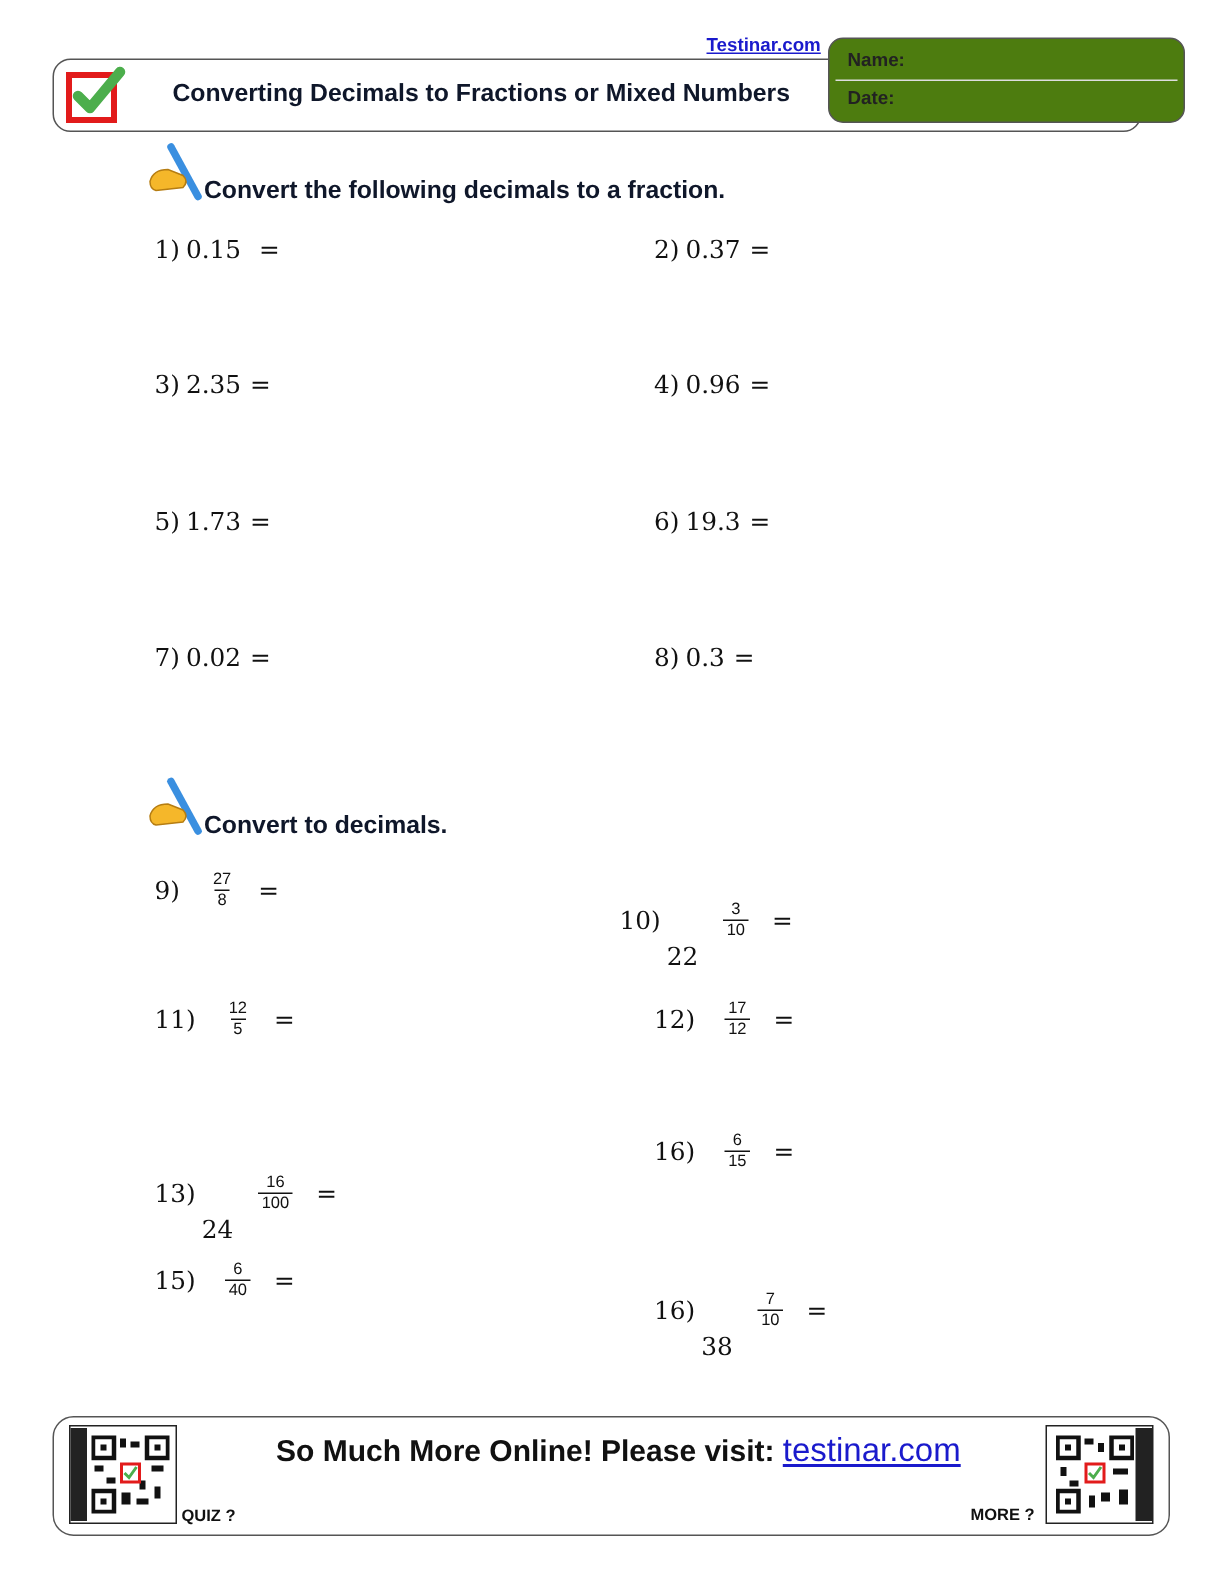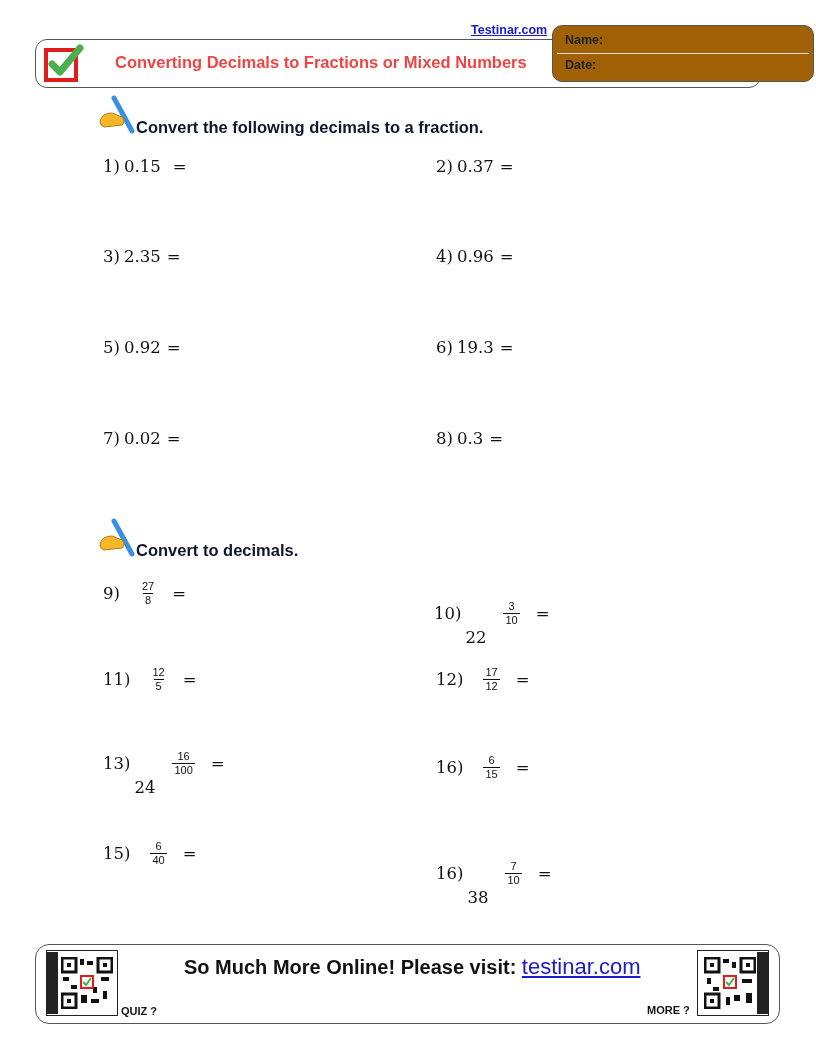"Name:" .namebox { background: #a16207 -> #4d7c0f; width: 262px -> 238px }
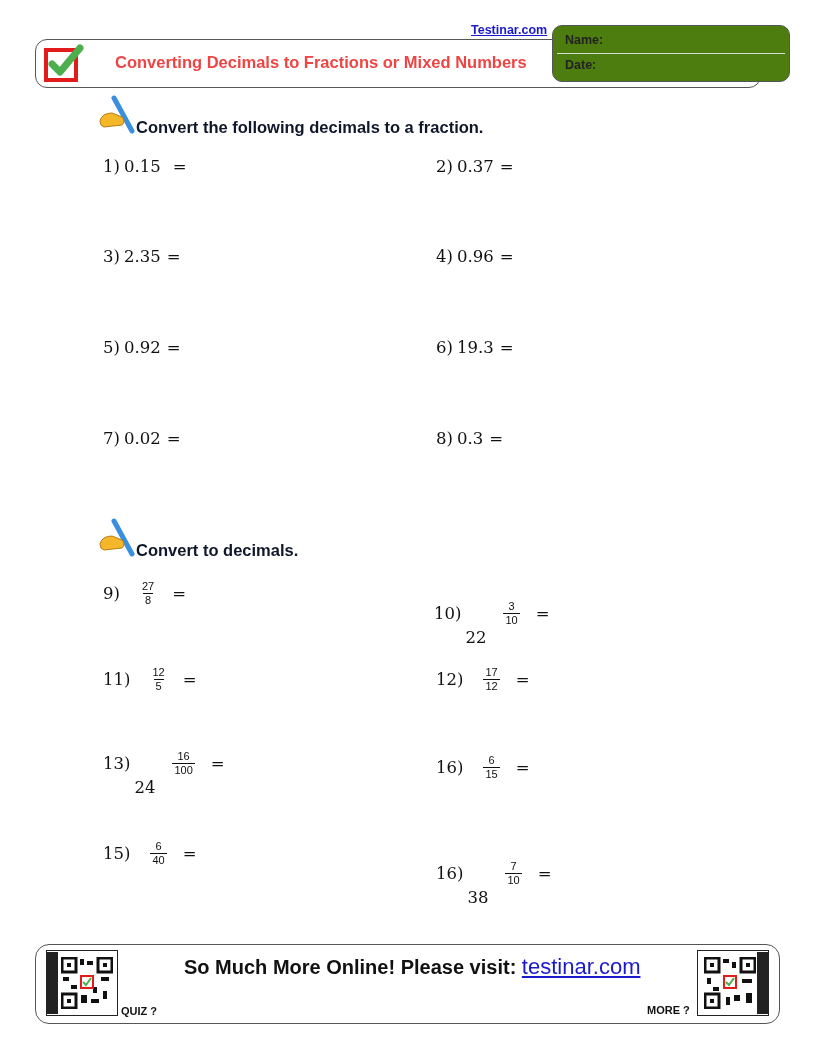"Converting Decimals to Fractions or" .title { color: #ef4444 -> #0f172a }
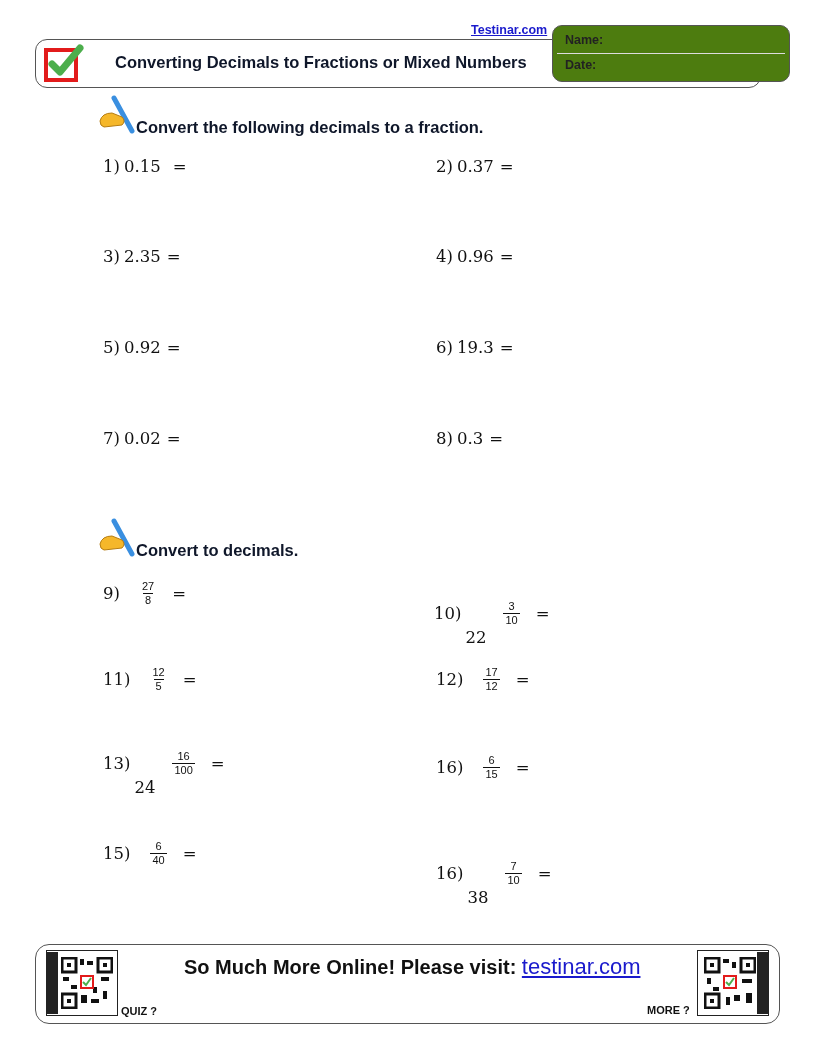"0.92" span { text: 0.92 -> 1.73 }
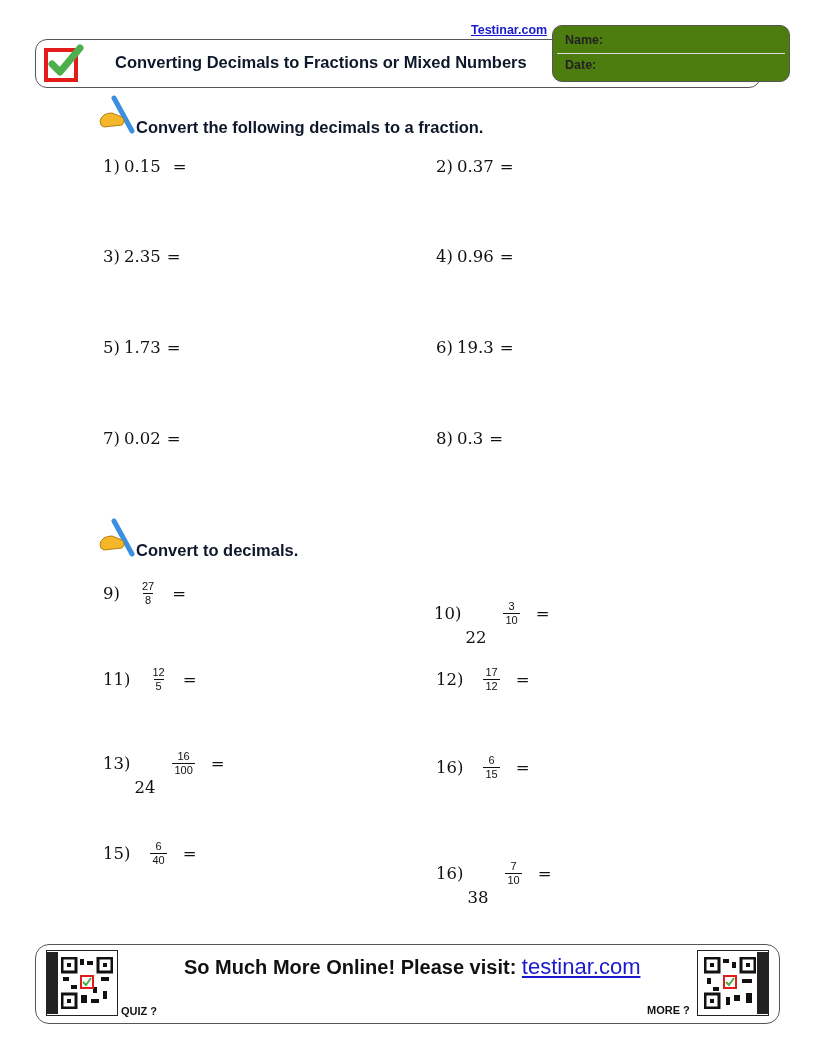"10)" div.abs { left: 434px -> 413px }
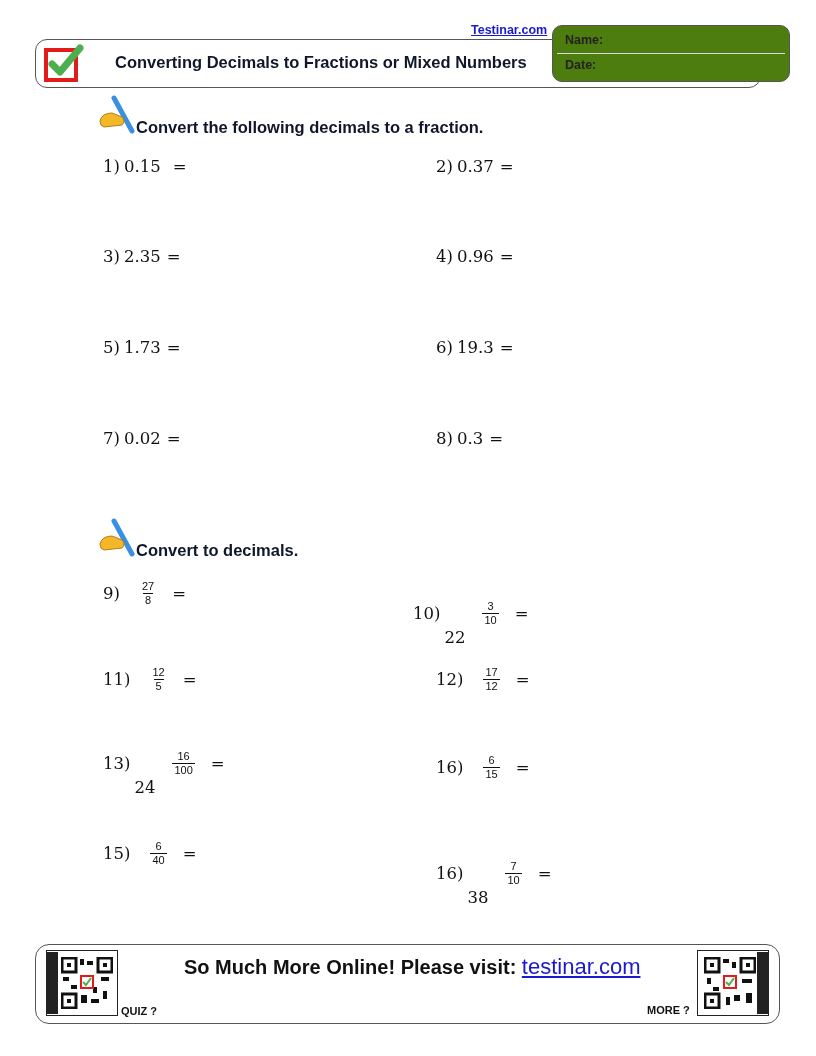"13)" div.abs { top: 730px -> 762px }
